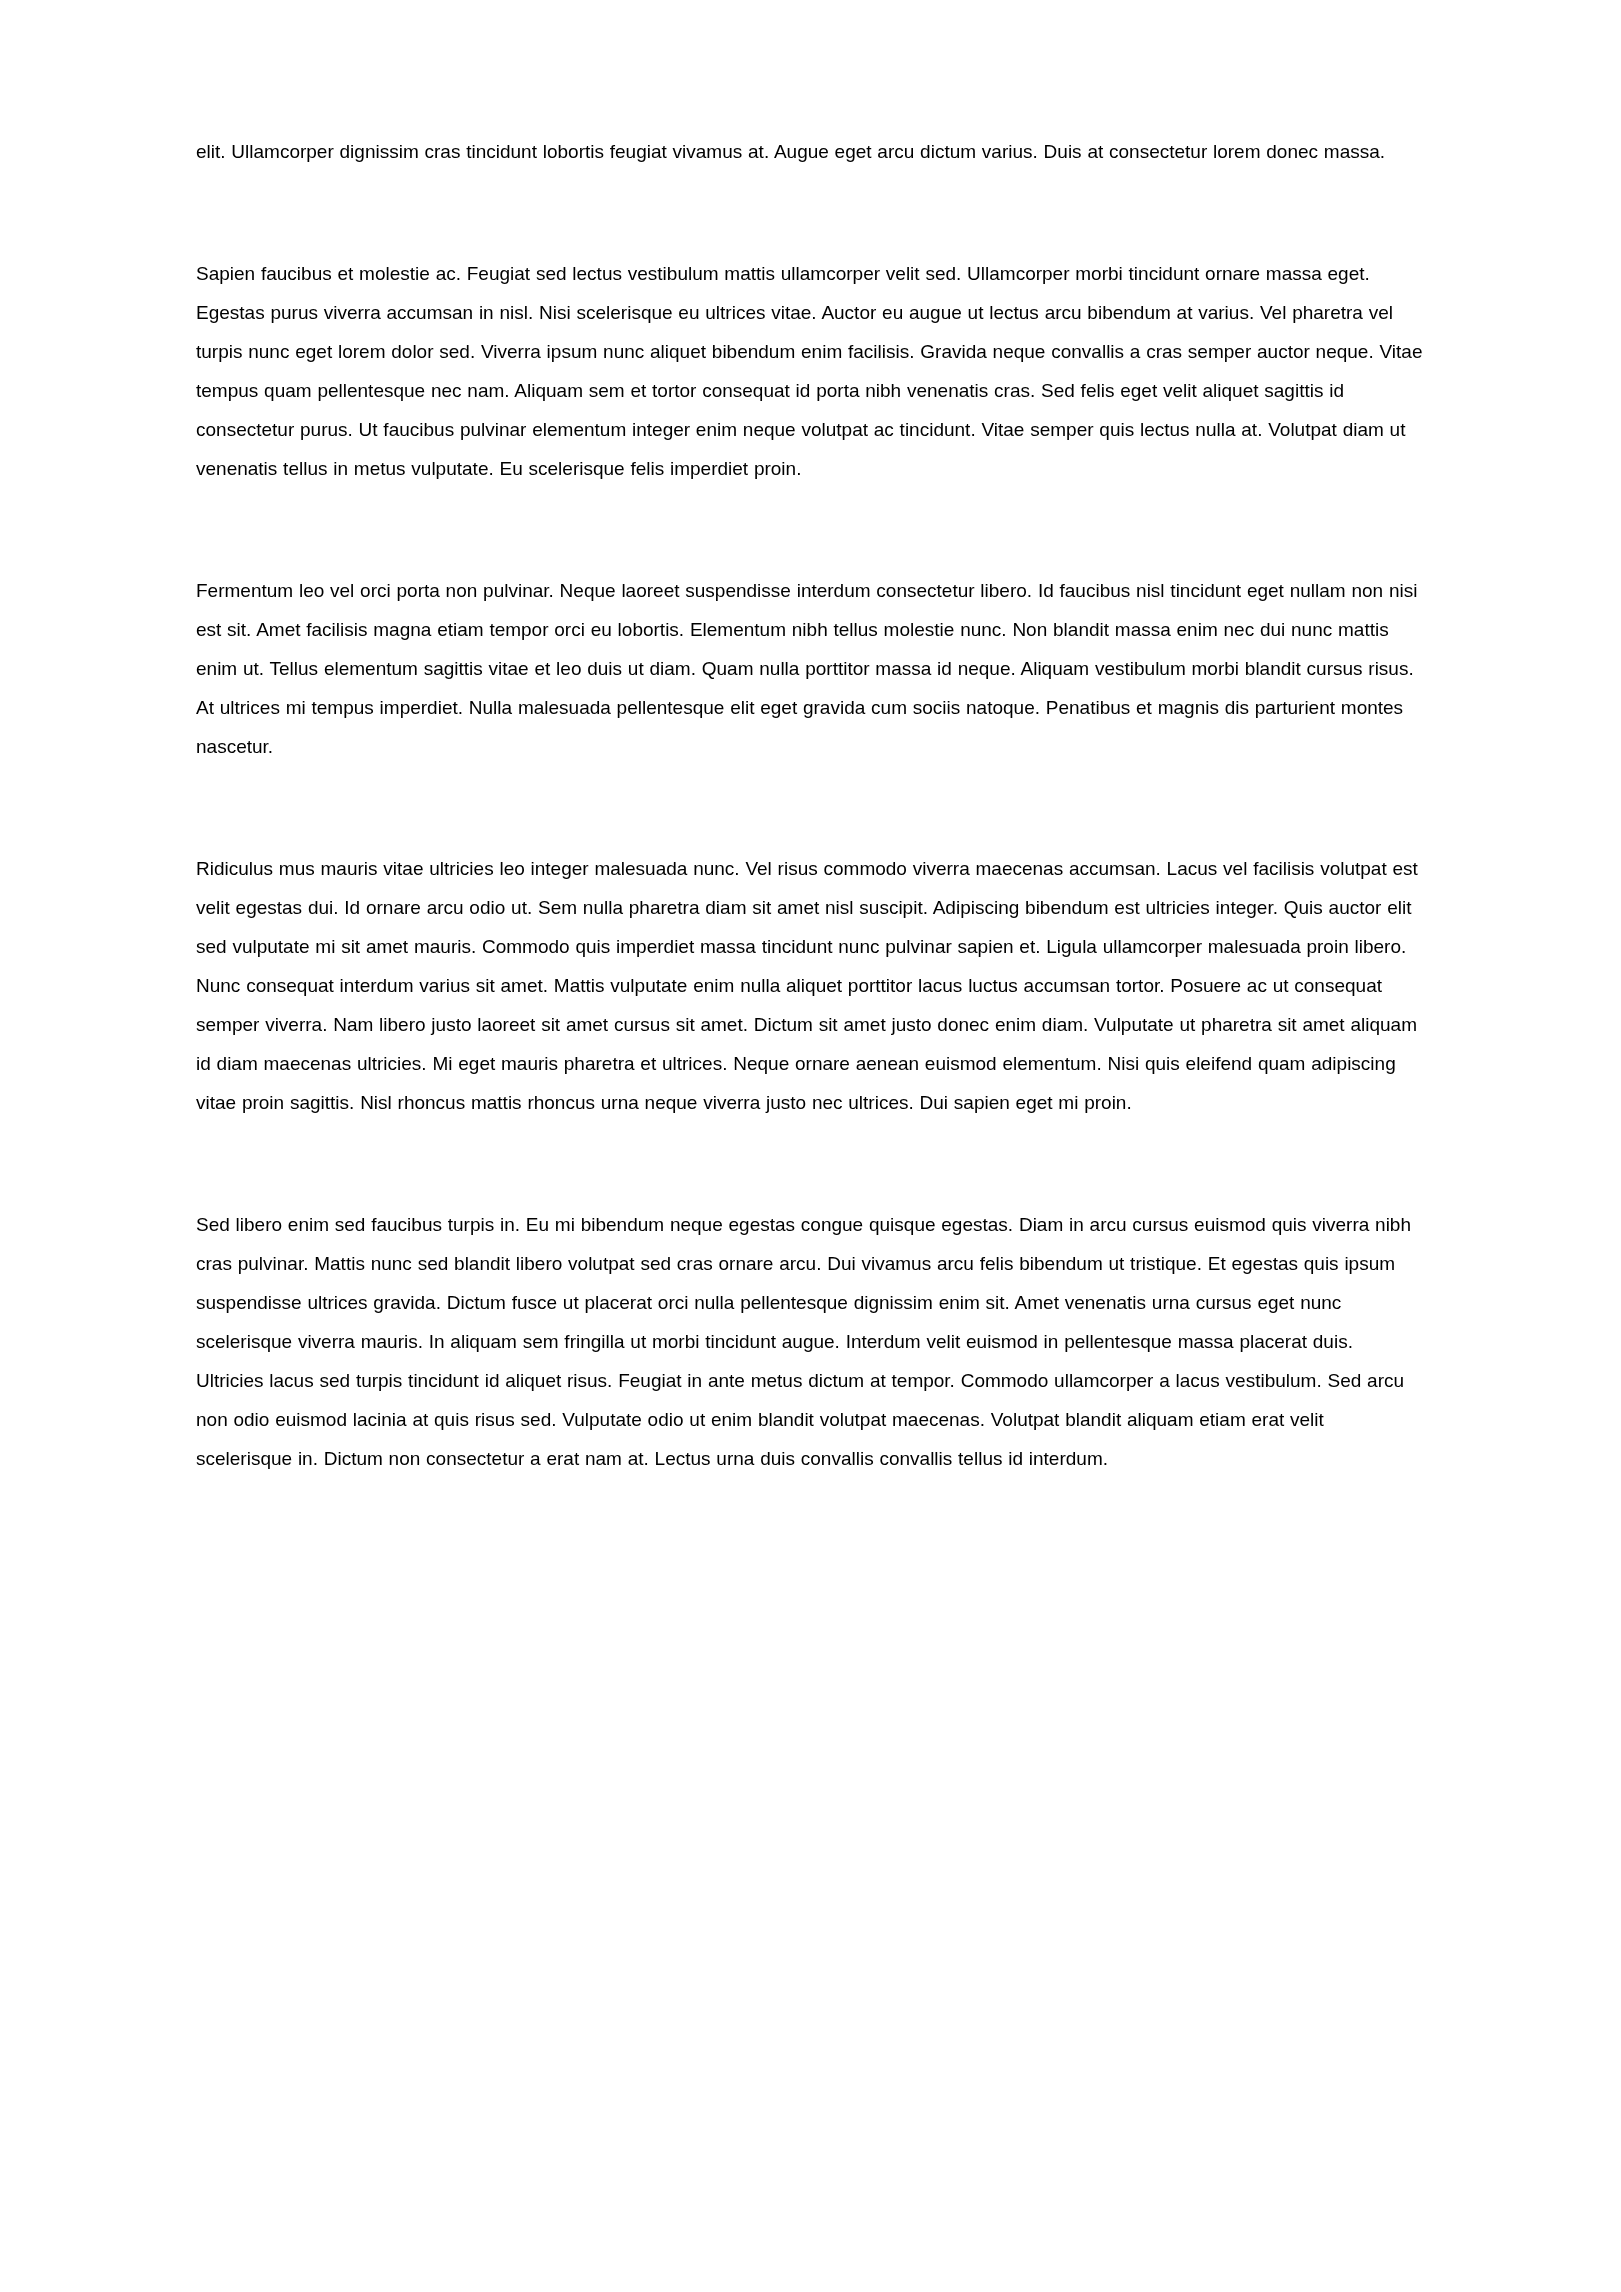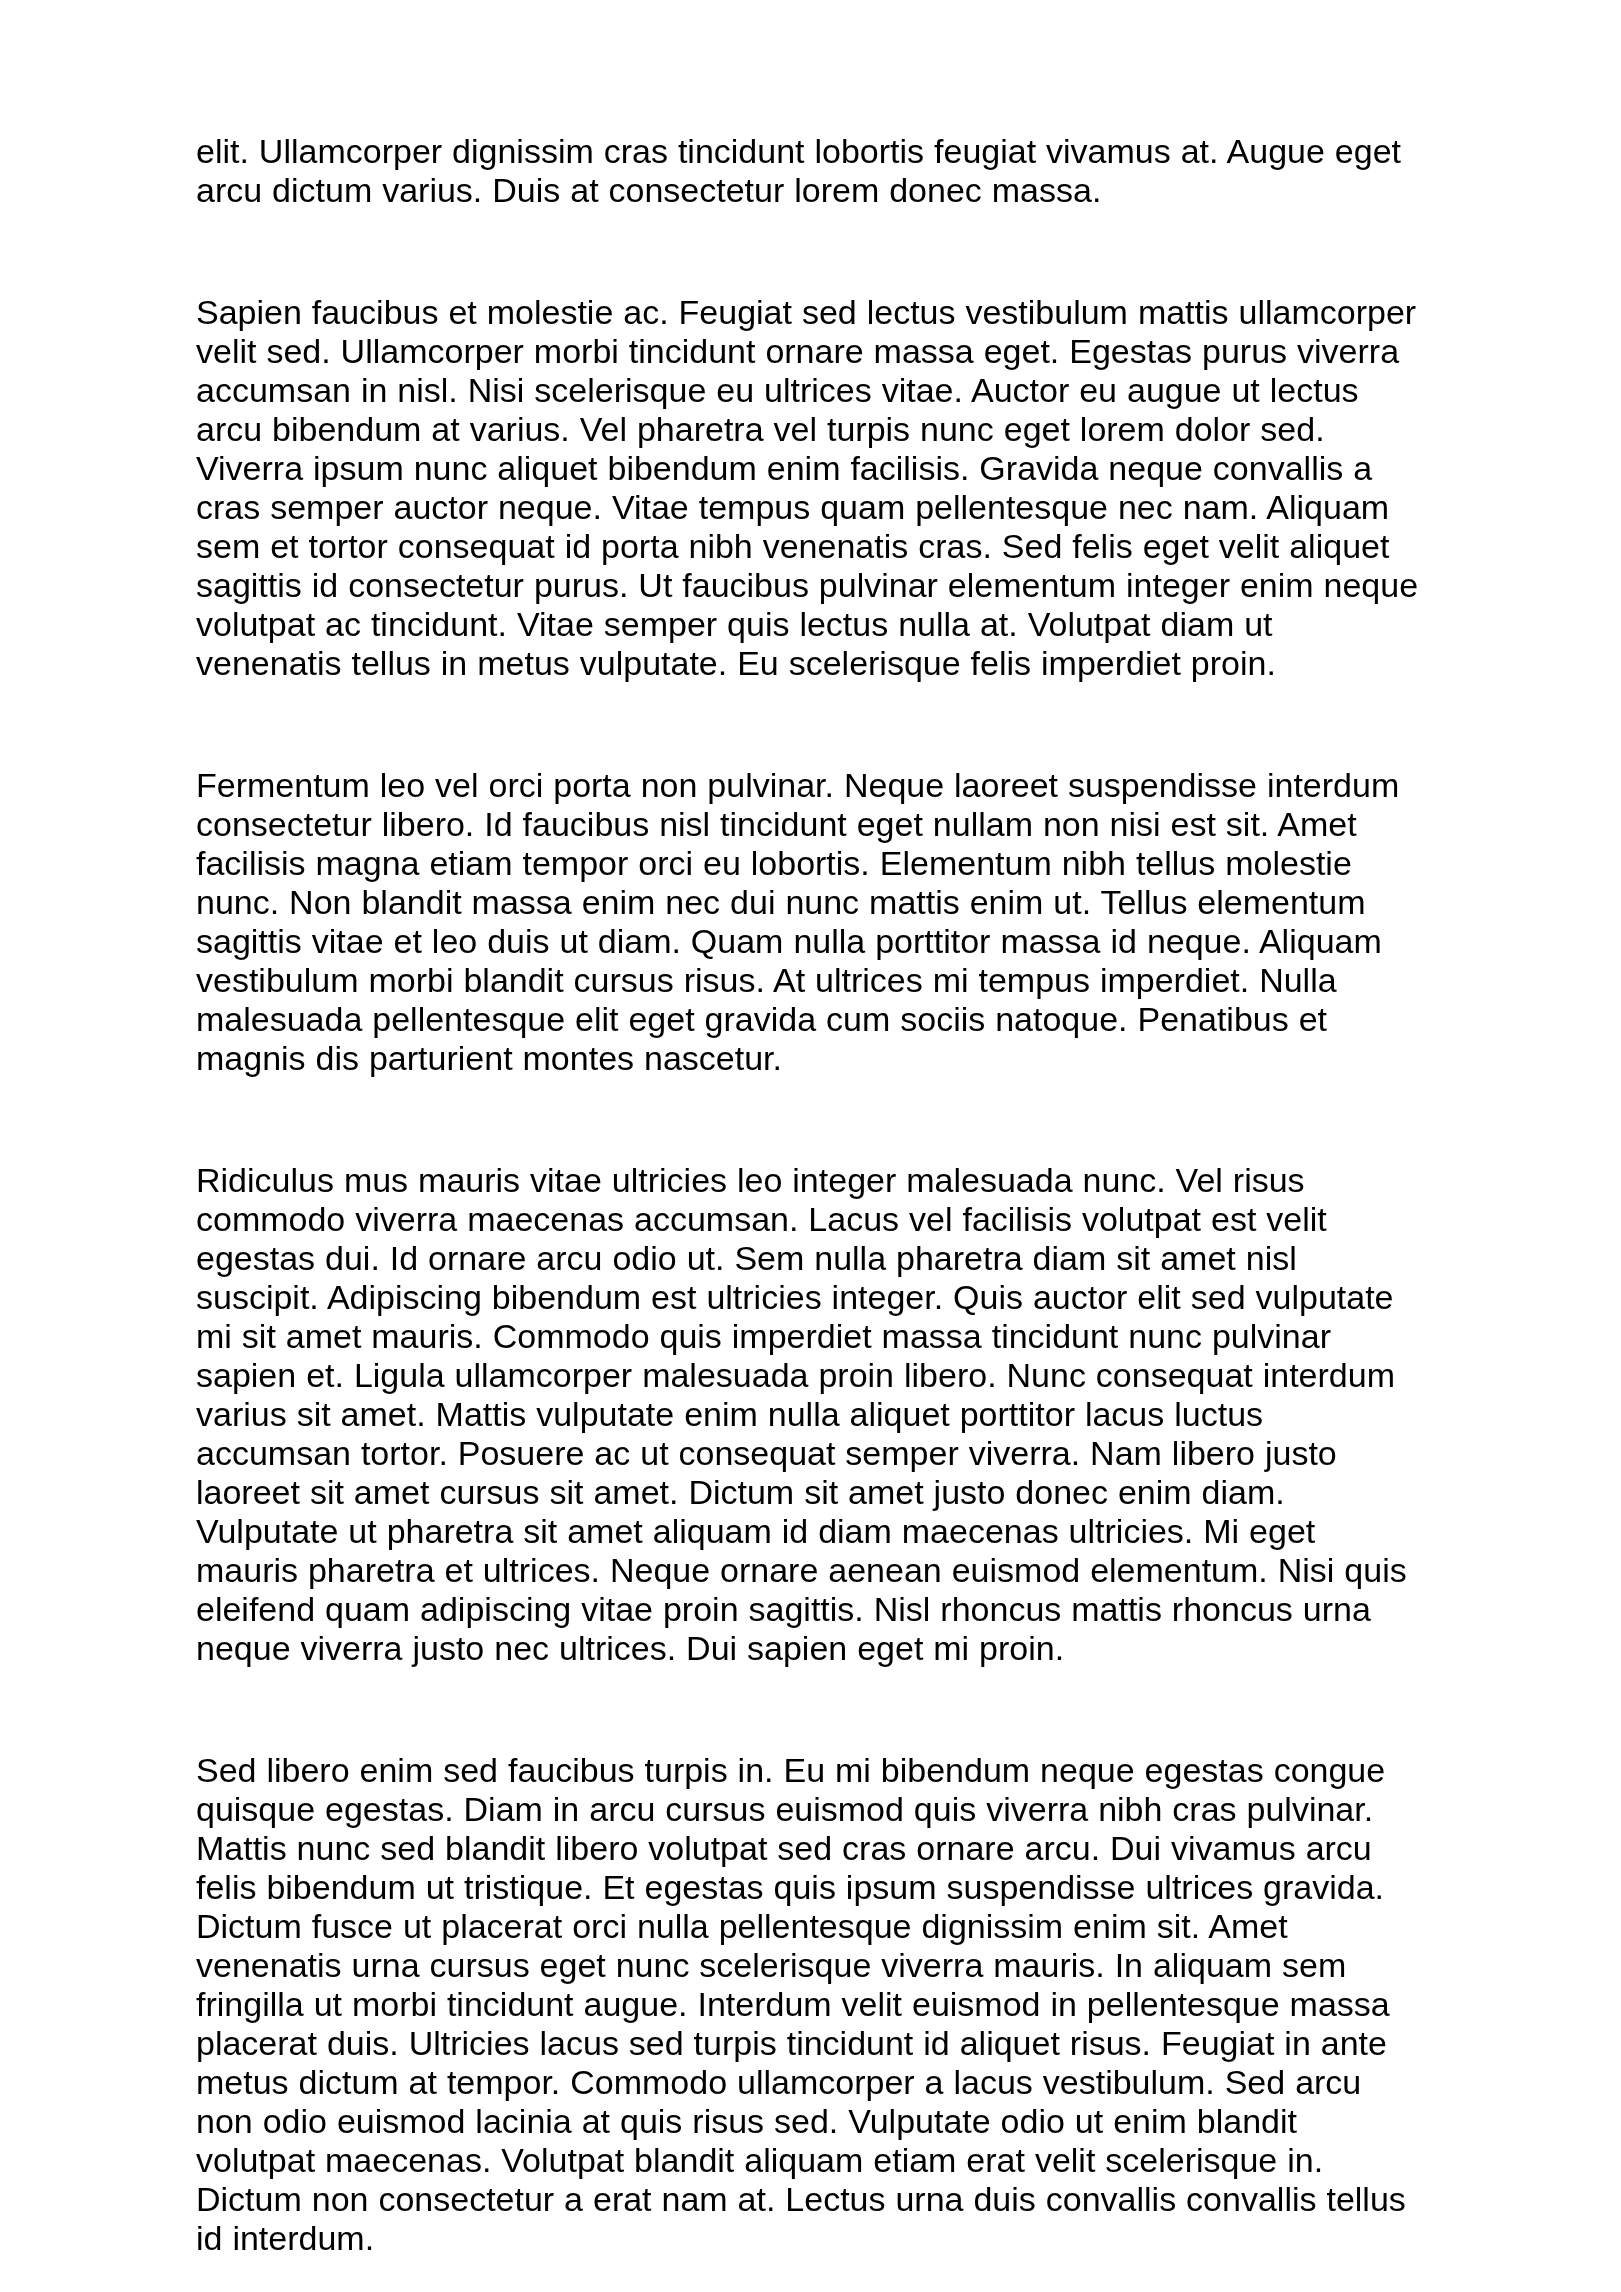"elit. Ullamcorper dignissim cras" .para { font-size: 34px -> 19px }
